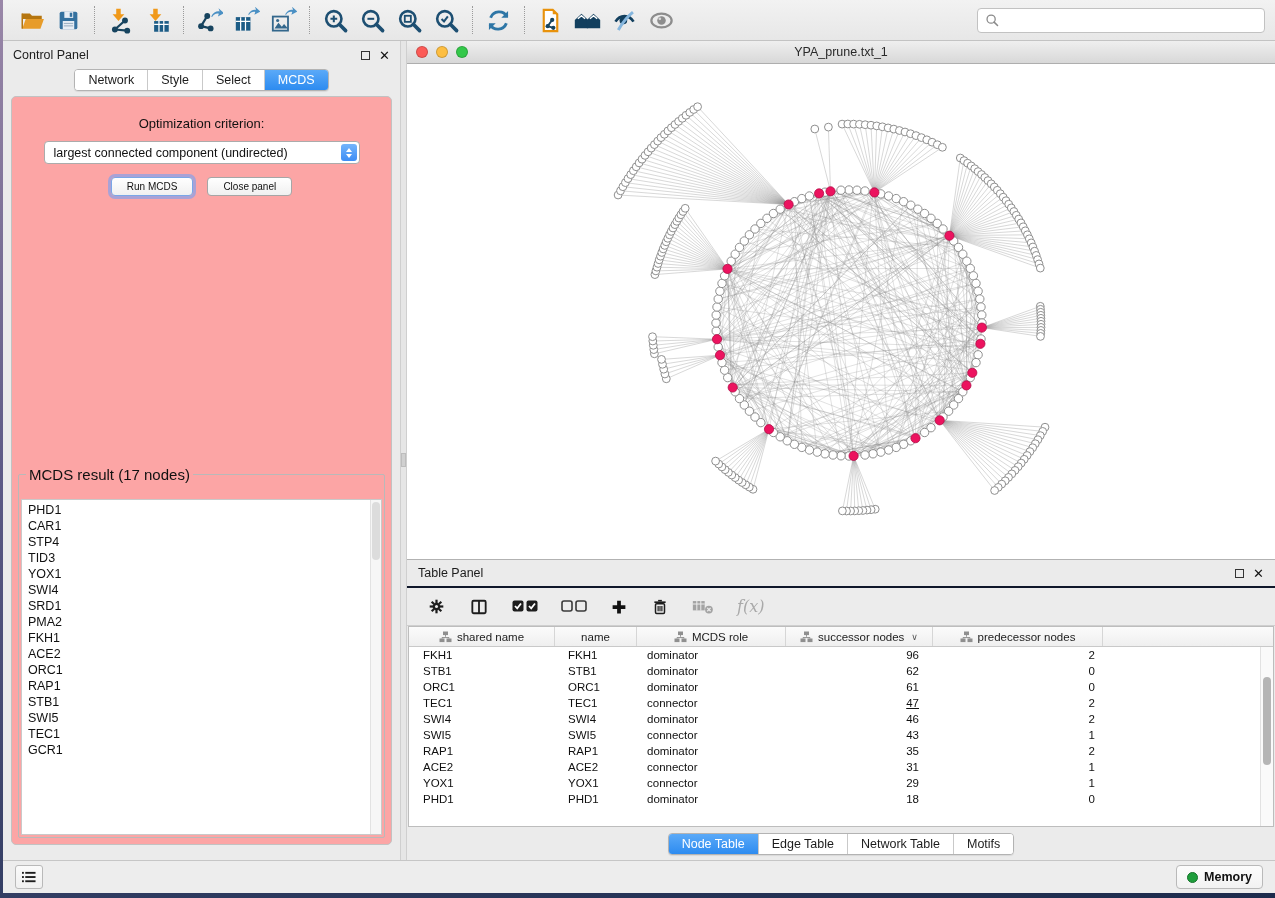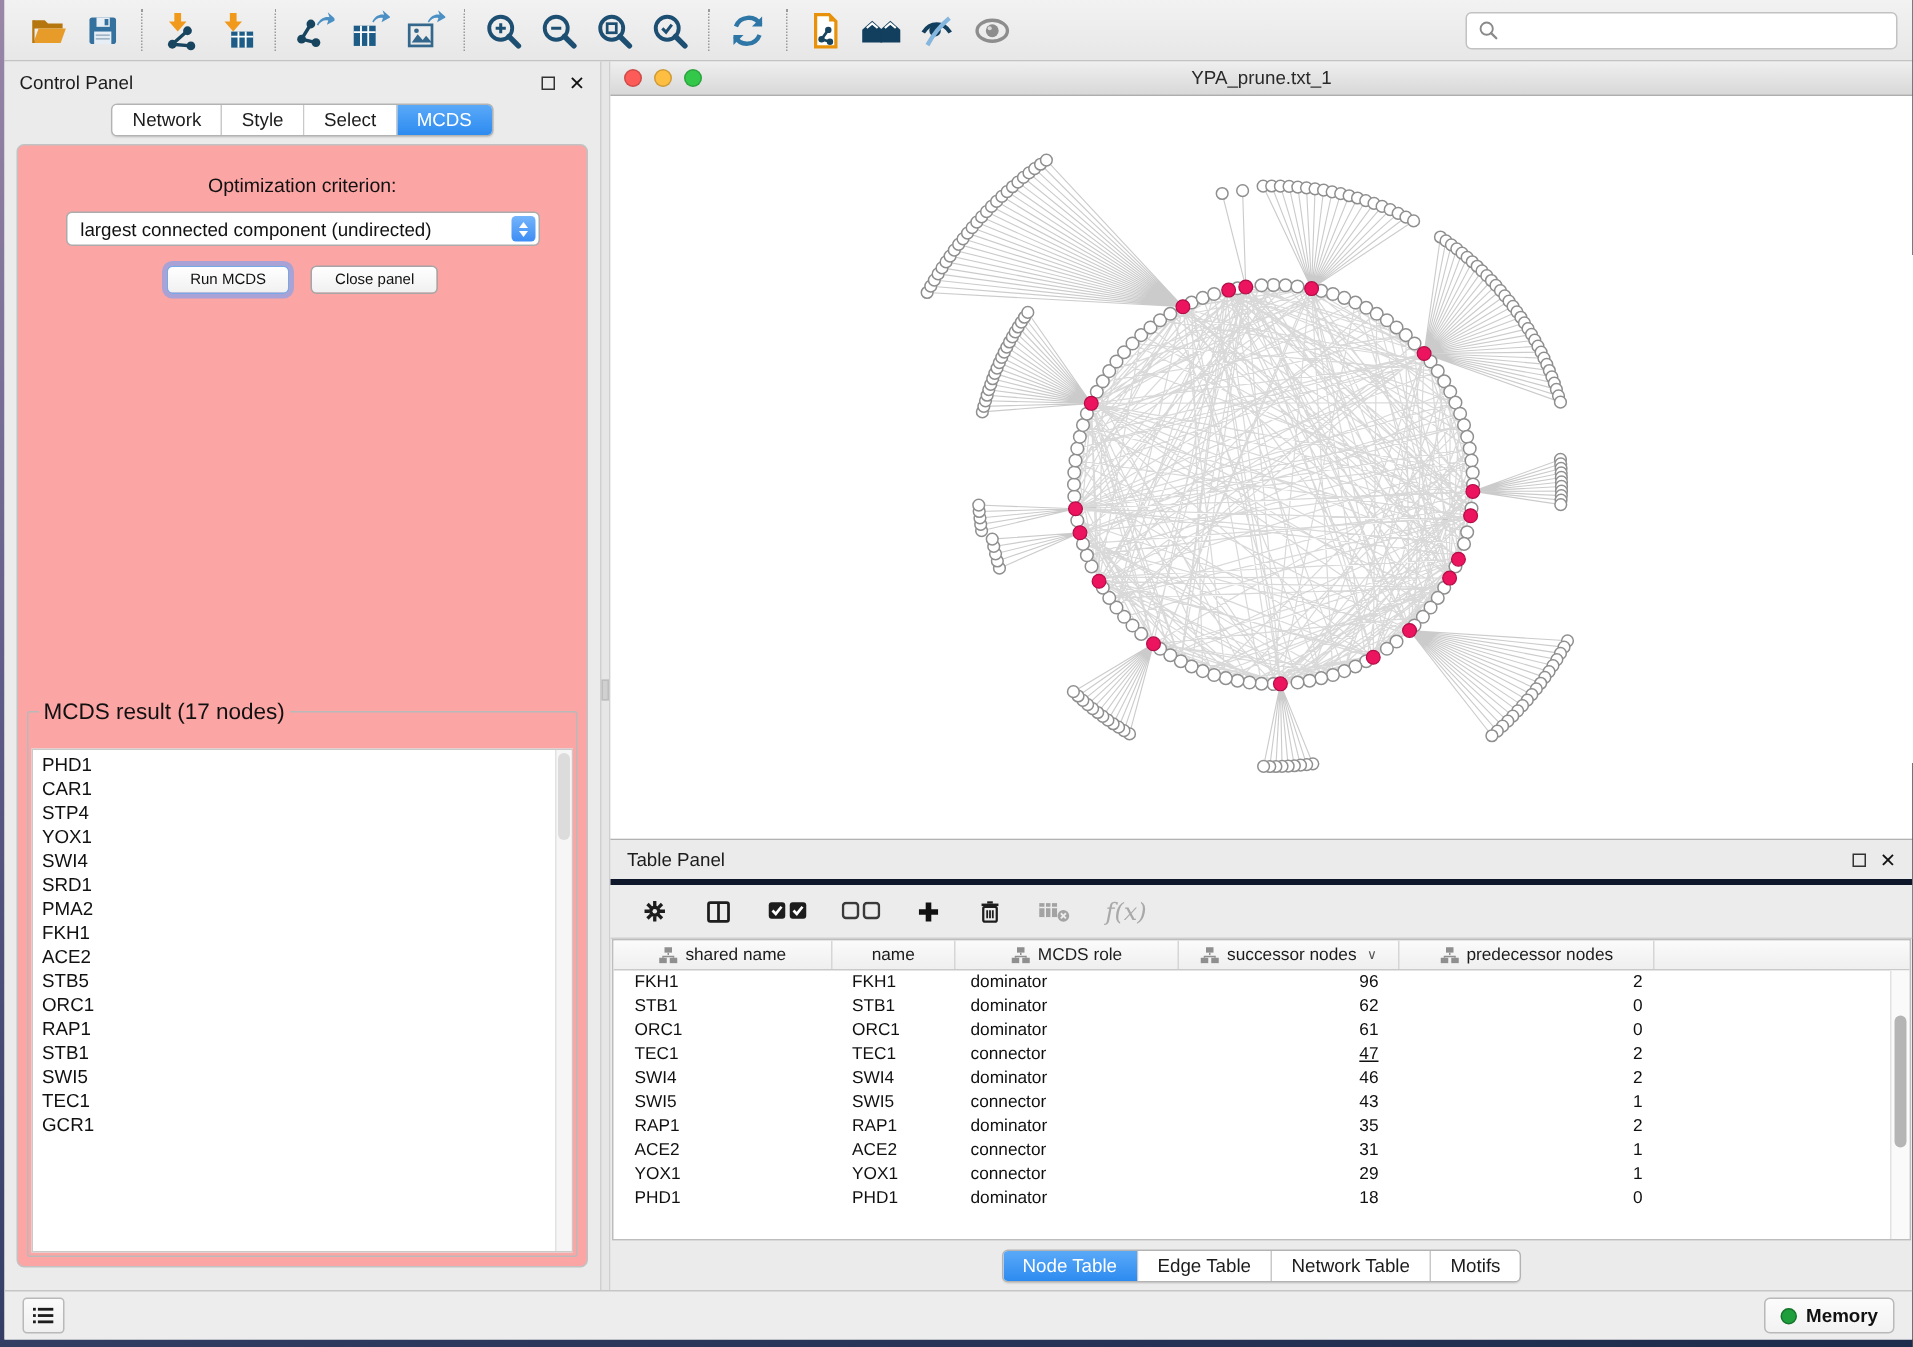"TID3" div { html: none -> <div>TID3</div> }
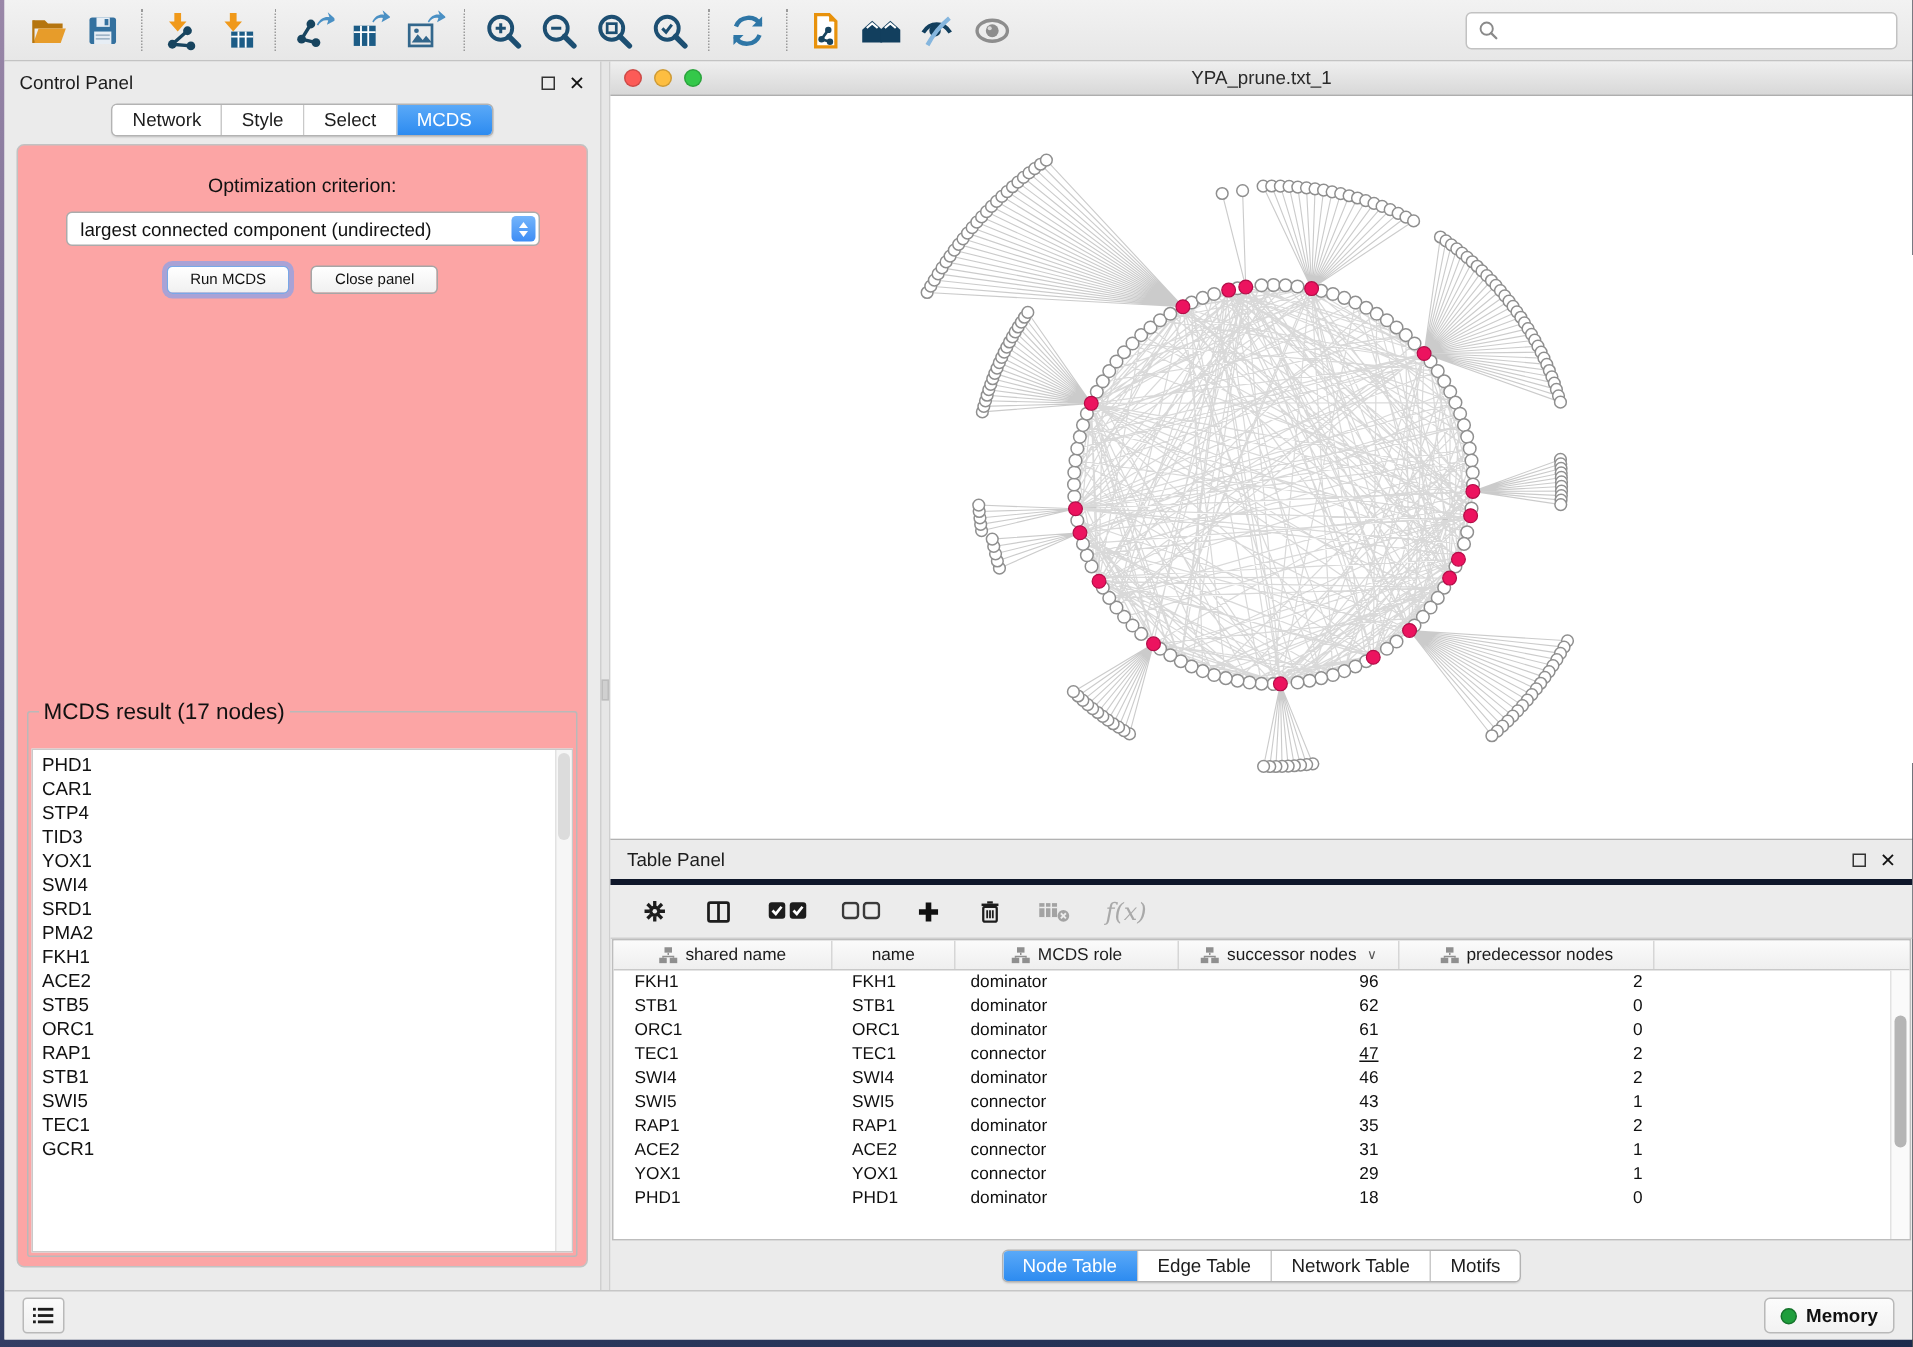"f(x)" .tp-toolbar { border-top: 4px solid #0f172a -> 2px solid #0f172a }
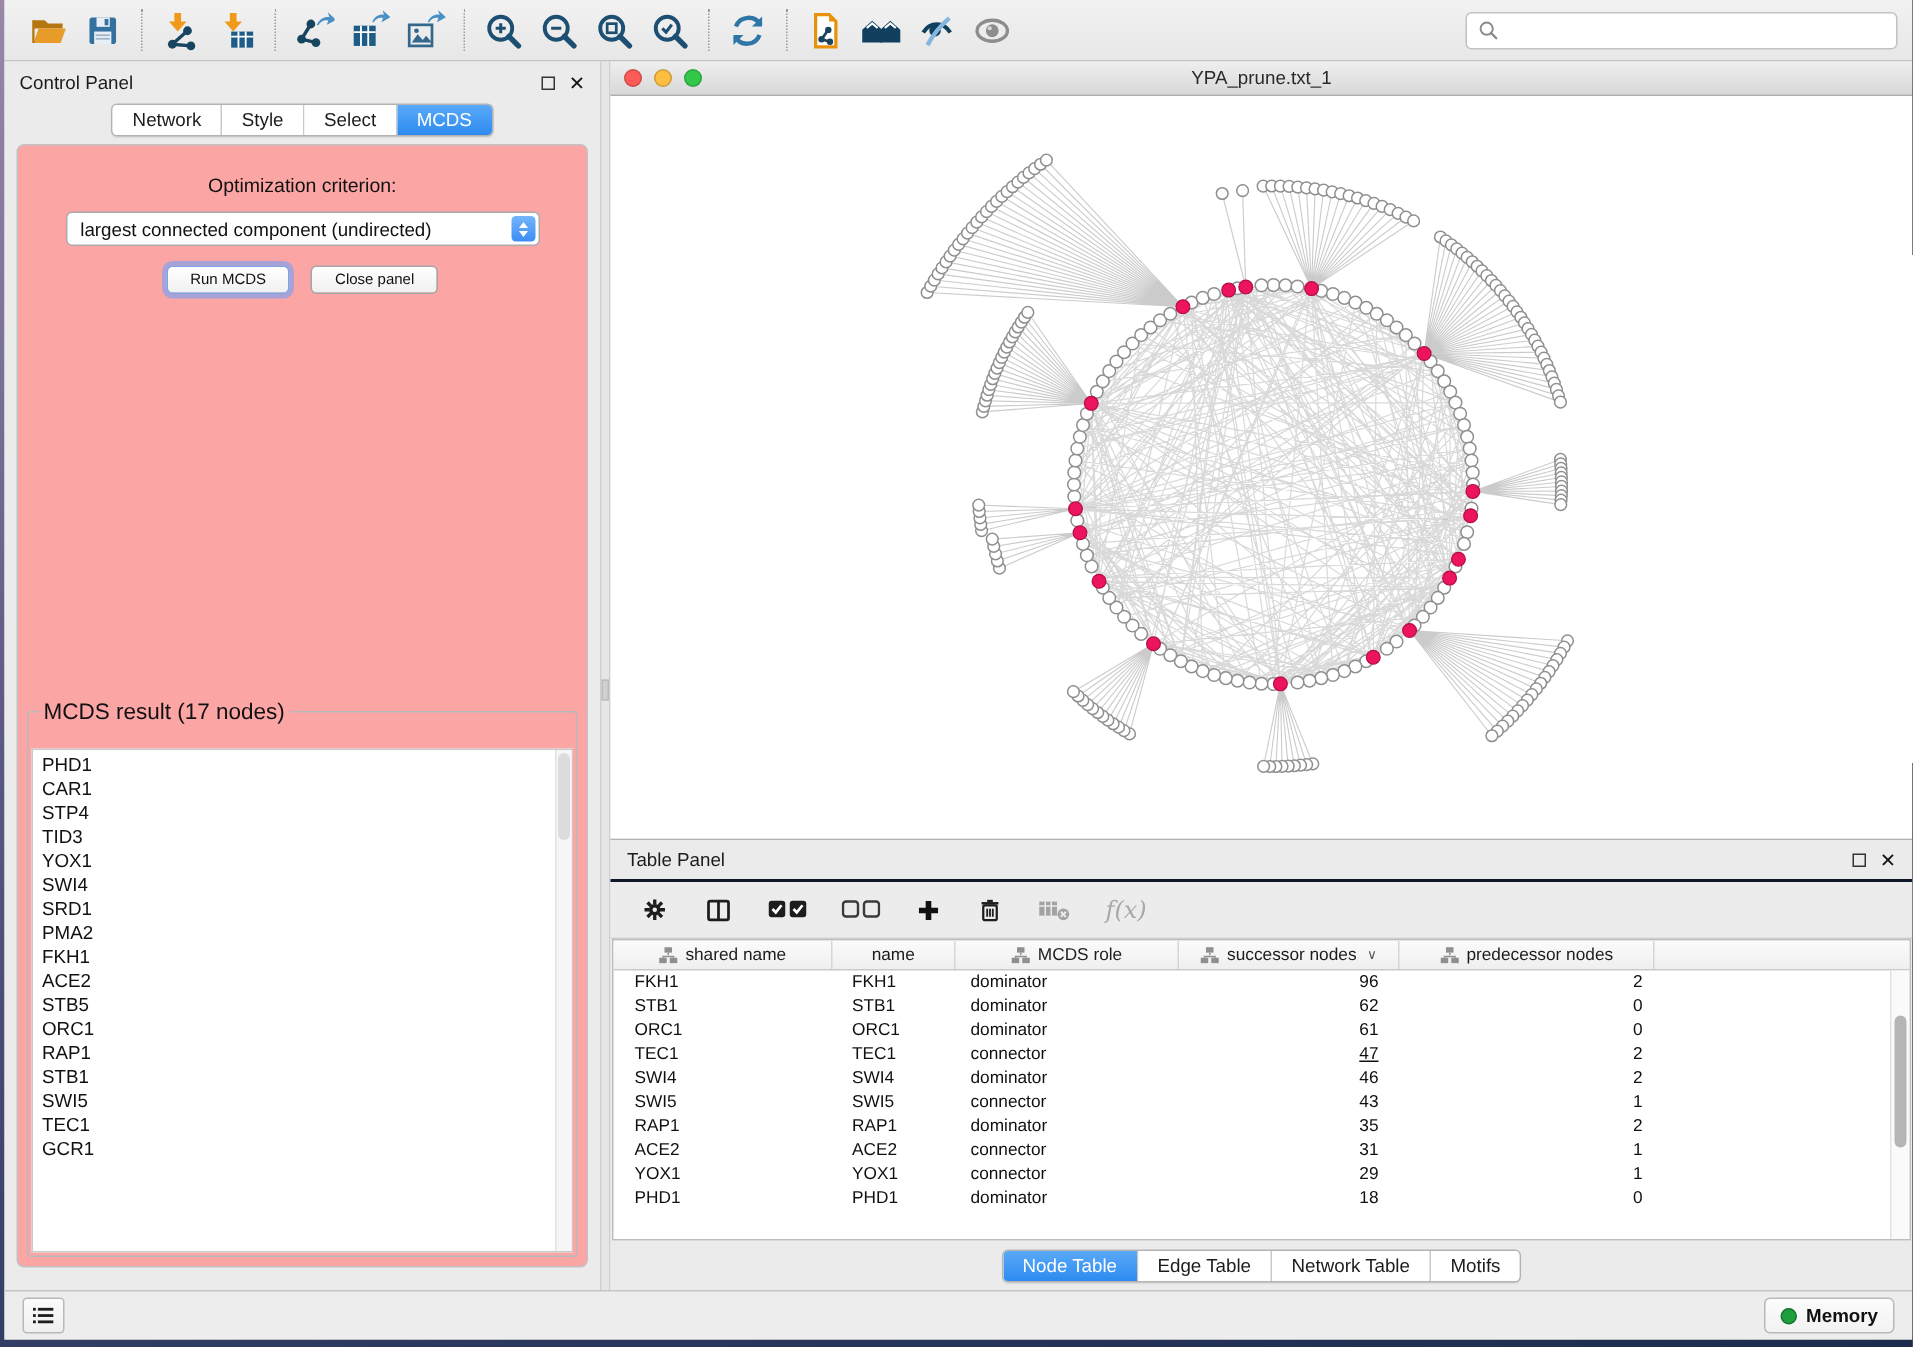"STB5" div { html: <div>STB5</div> -> none }
